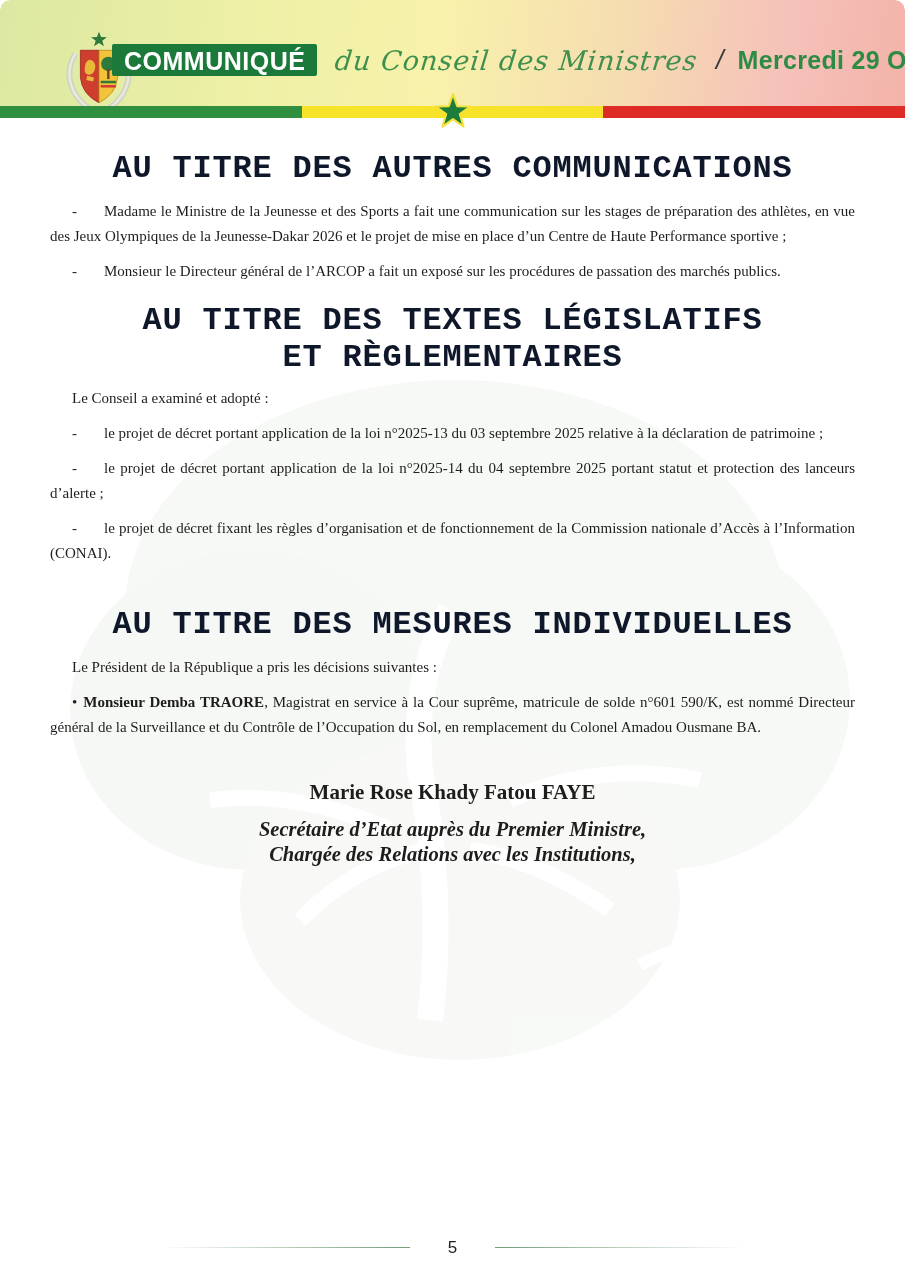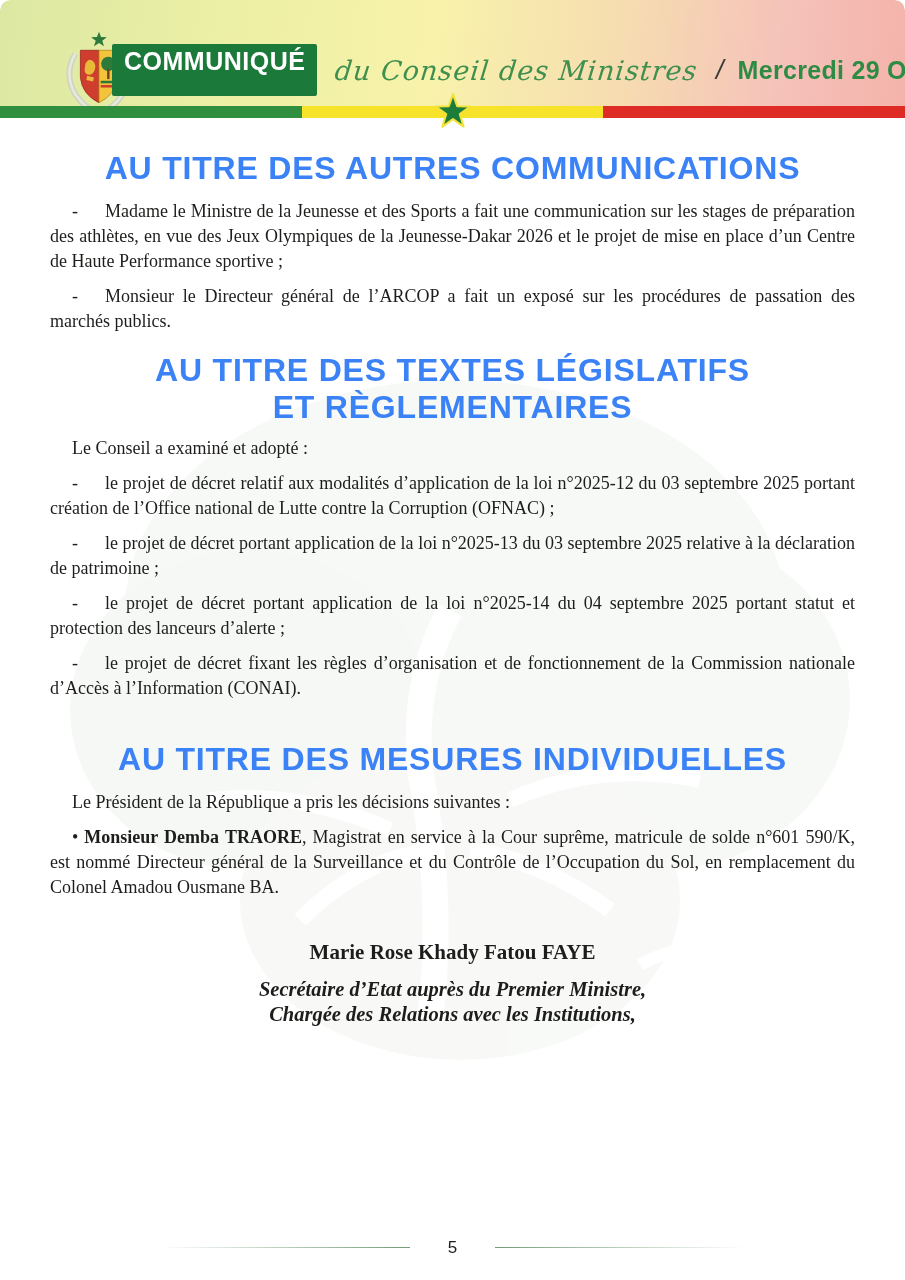"COMMUNIQUÉ" .communique-box { padding: 3px 12px 20px 12px -> 3px 12px 0 12px }
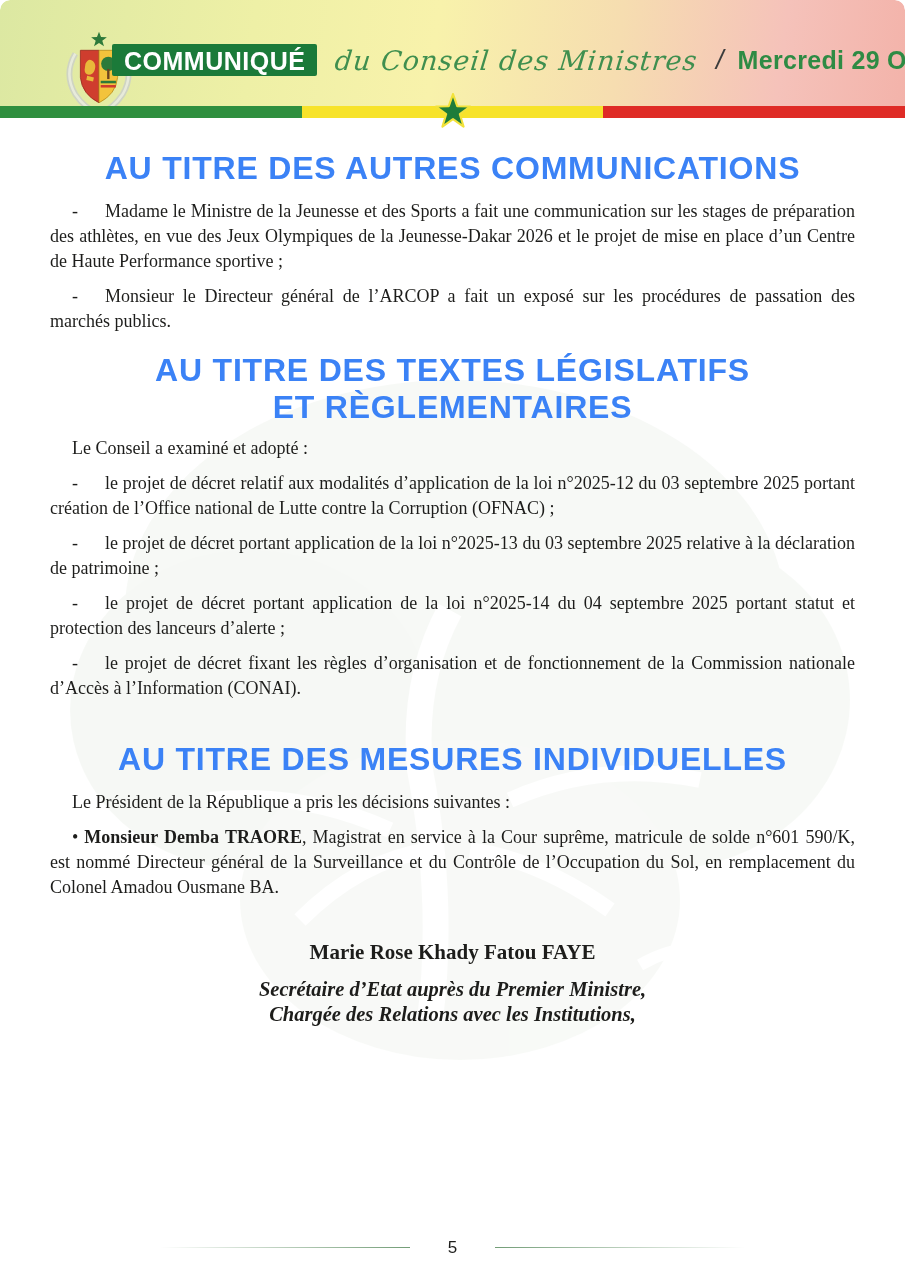"AU TITRE DES AUTRES COMMUNICATIONS" .h-green { color: #3b82f6 -> #0f172a; font-family: Liberation Sans, sans-serif -> Liberation Mono, monospace }
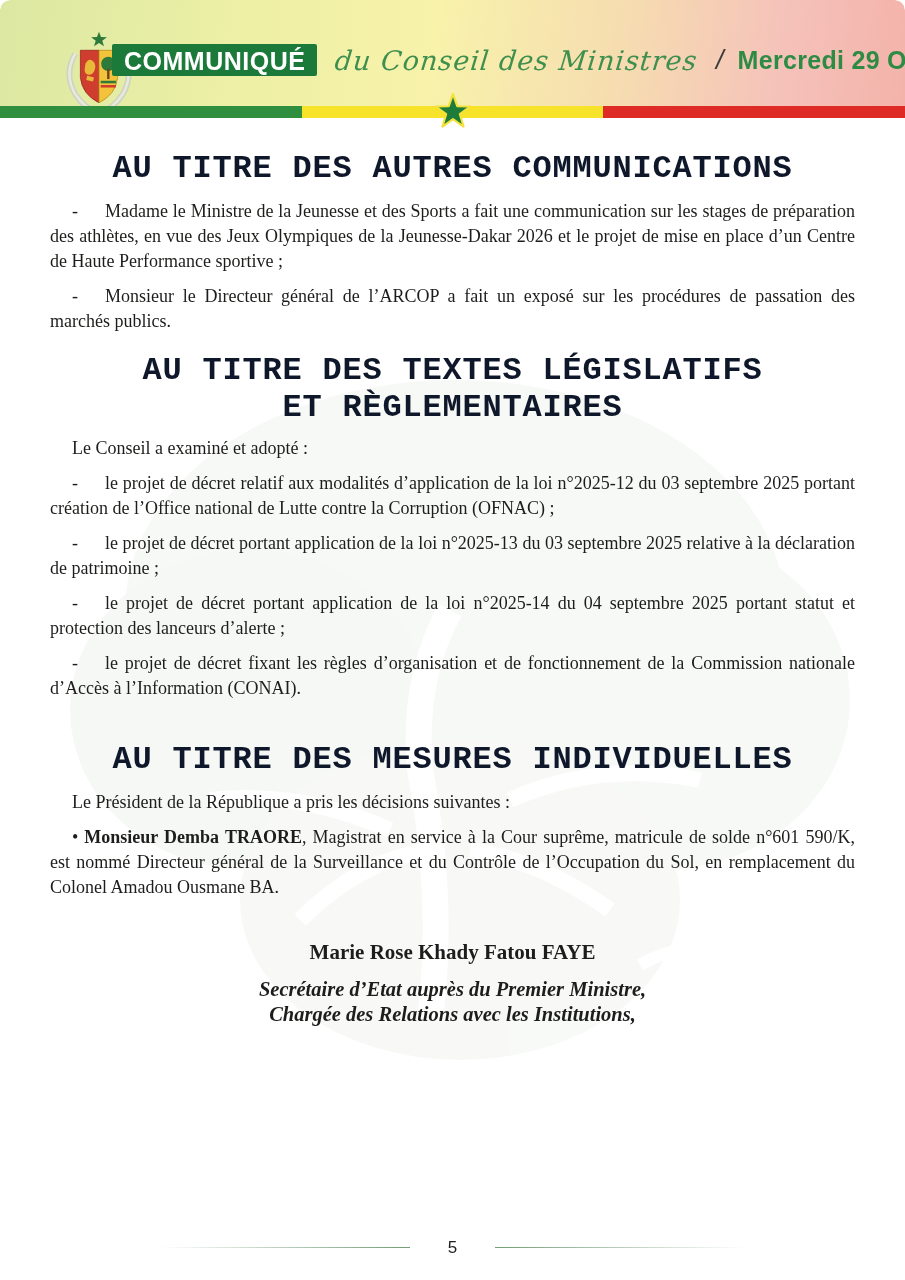"- Madame le Ministre de" .content p { font-size: 18px -> 15px }
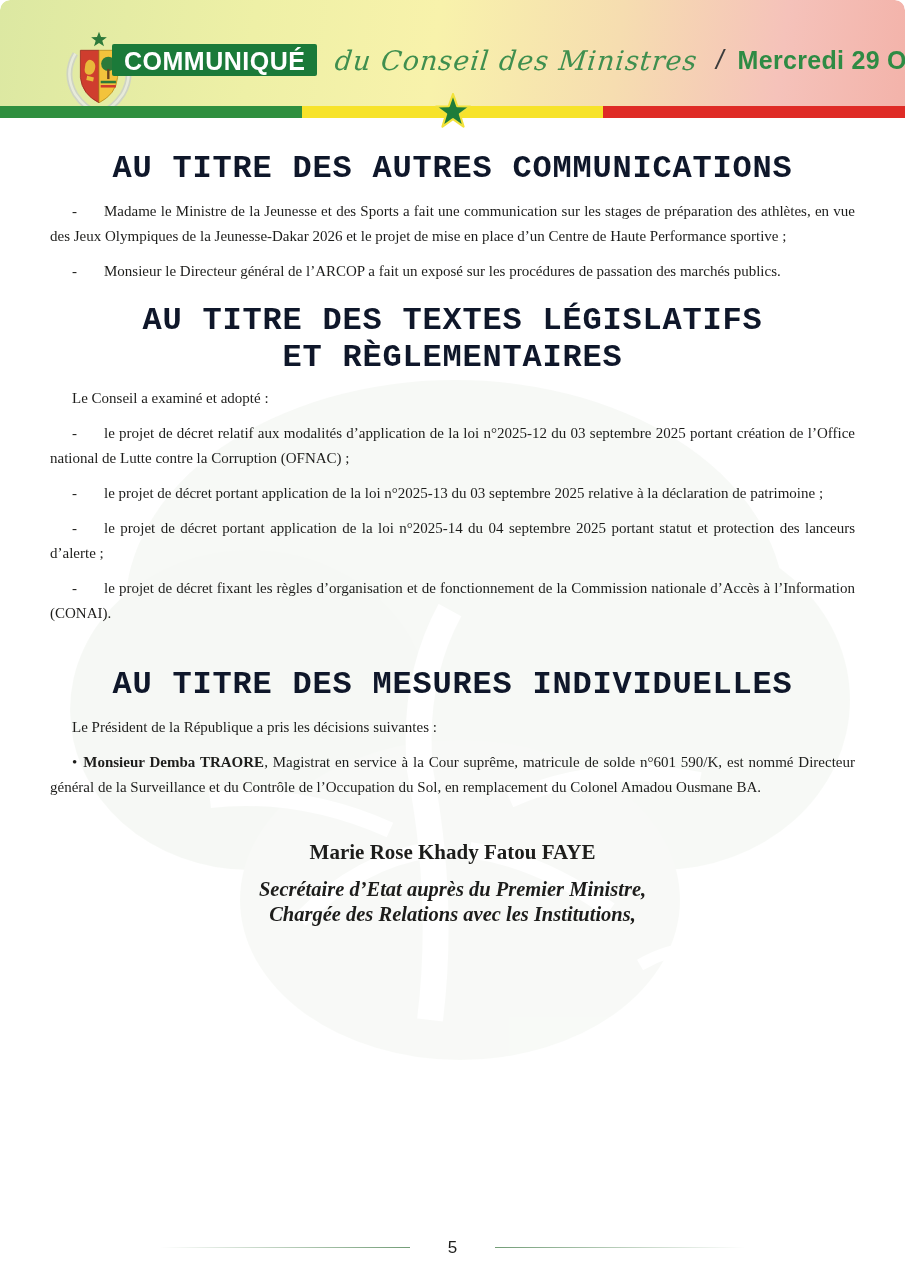"- le projet de décret relatif" p { html: <p><span>-</span><span></span><span>le projet de décret relatif aux modalités d’application de la loi n°2025-12 du 03 septembre 2025 portant création de l’Office national de Lutte contre la Corruption (OFNAC) ;</span></p> -> none }
